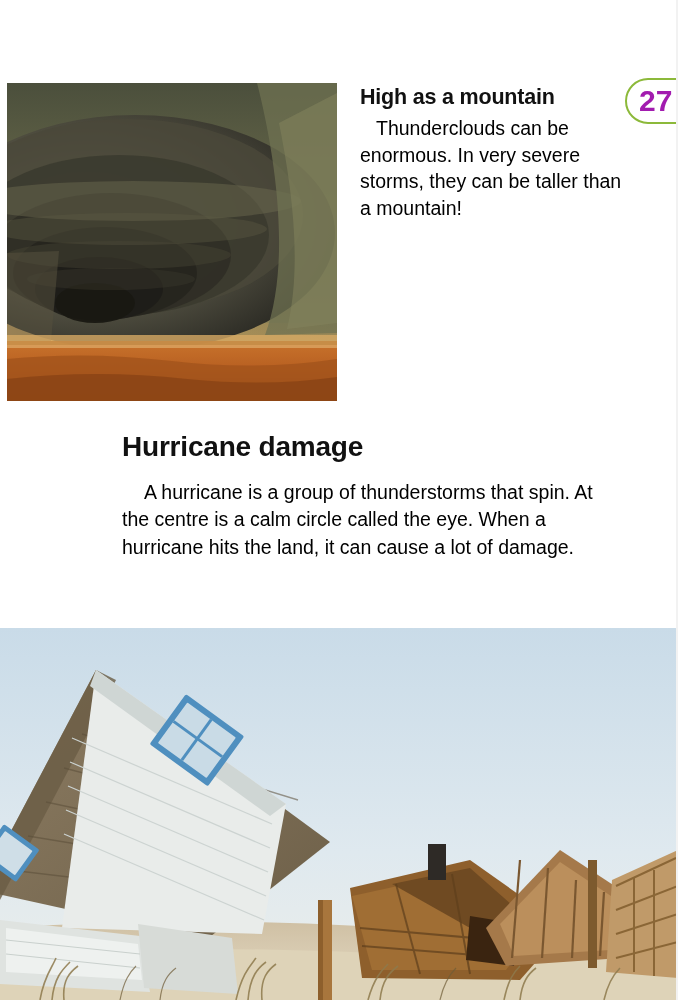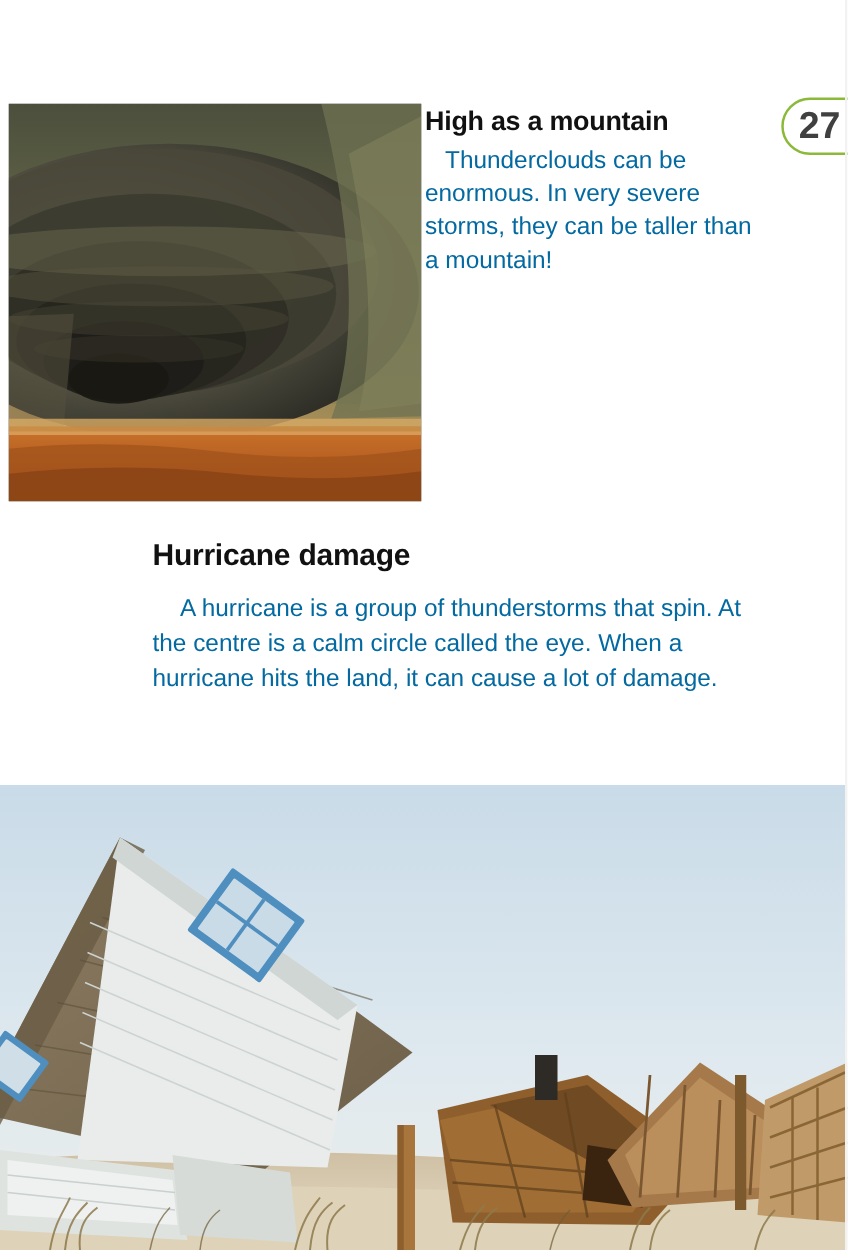"High as a mountain" .top-text { left: 340px -> 360px }
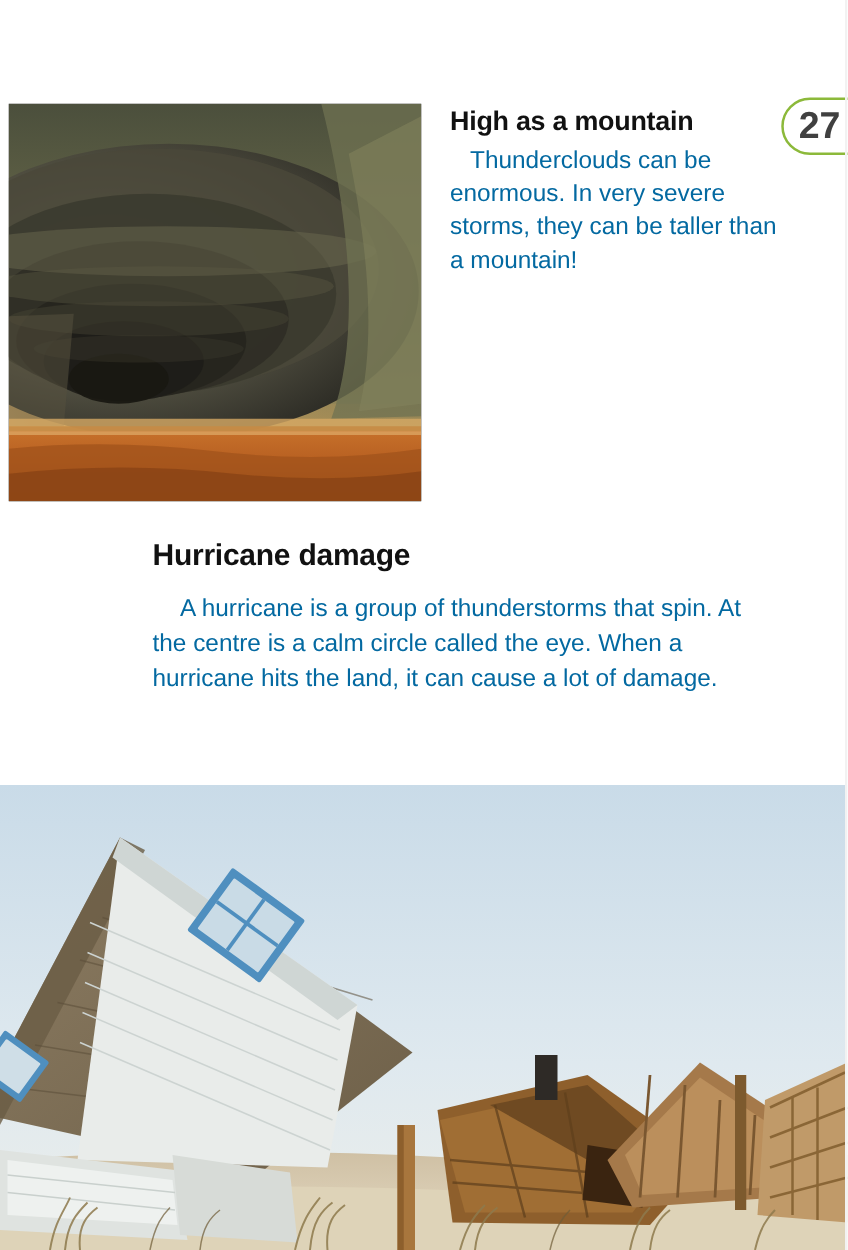"27" .page-number span { color: #404040 -> #a21caf }
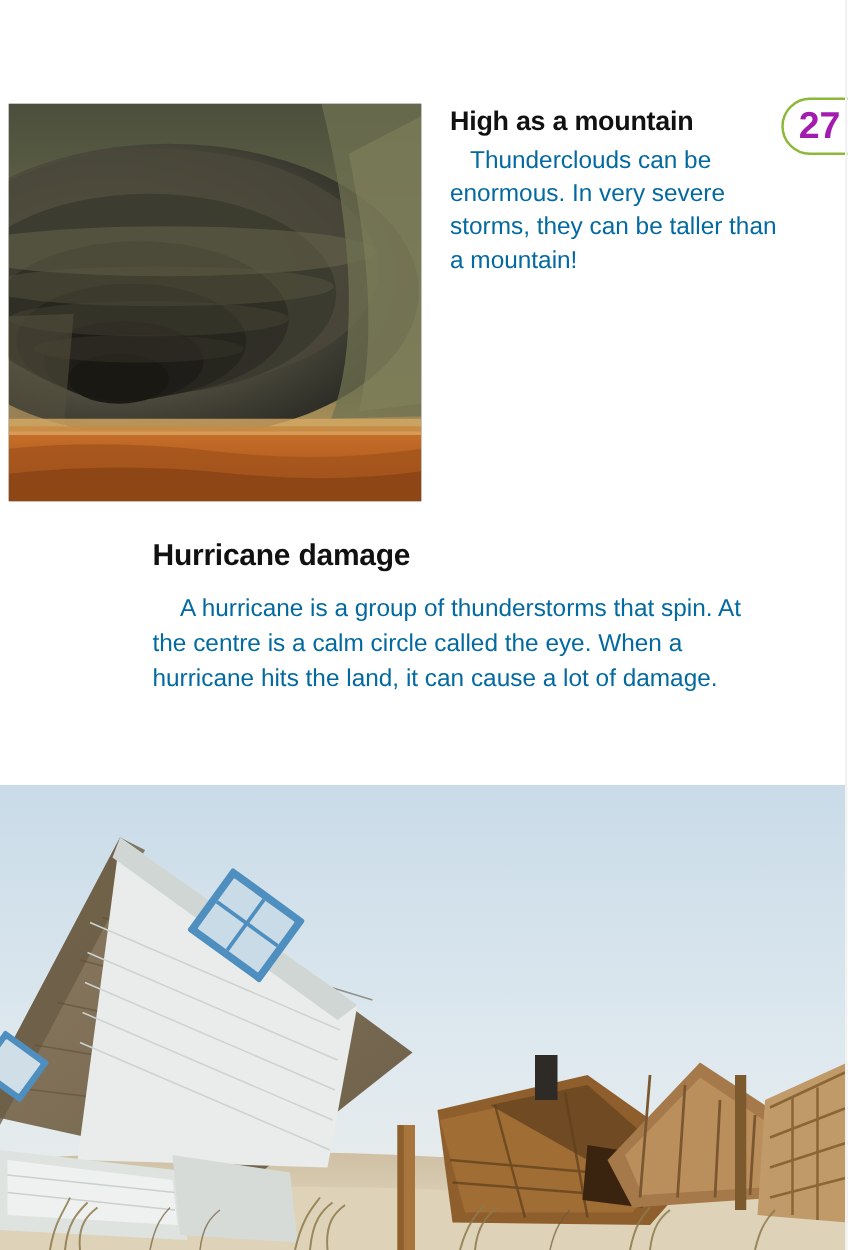"Thunderclouds can be enormous. In" .body-text { color: #0369a1 -> #000000 }
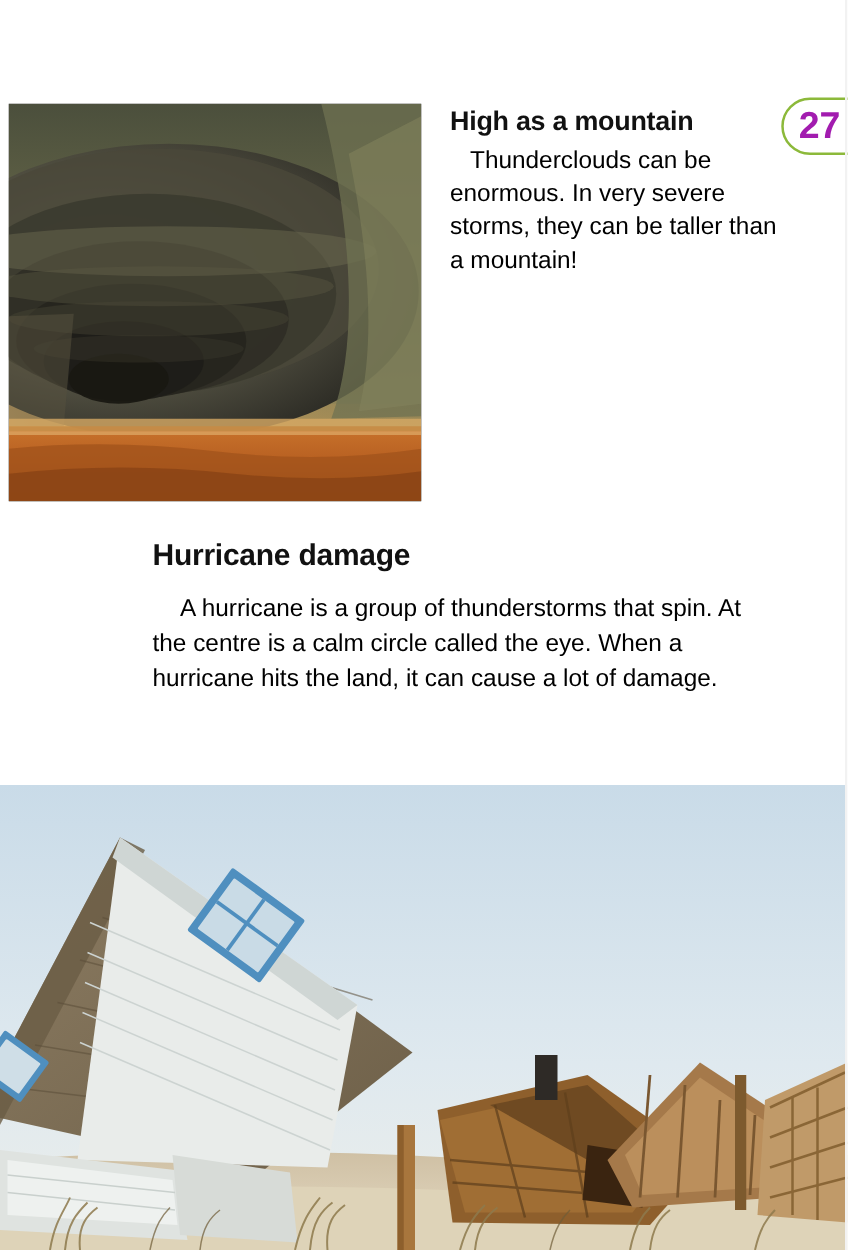"Hurricane damage" .mid-section .heading { font-size: 24px -> 28px }
